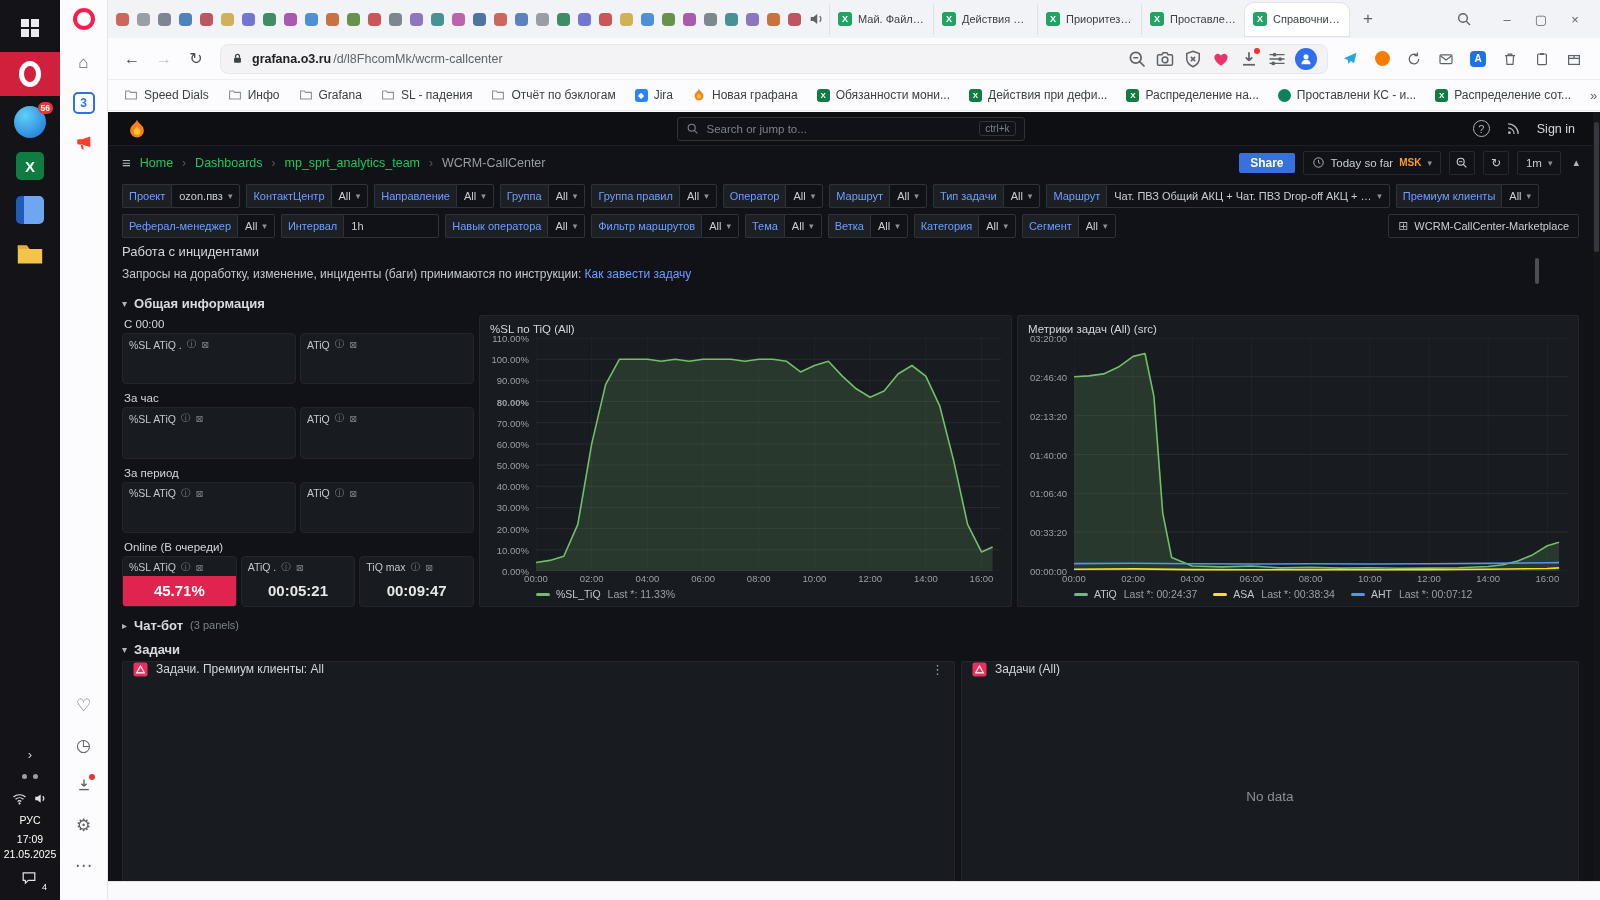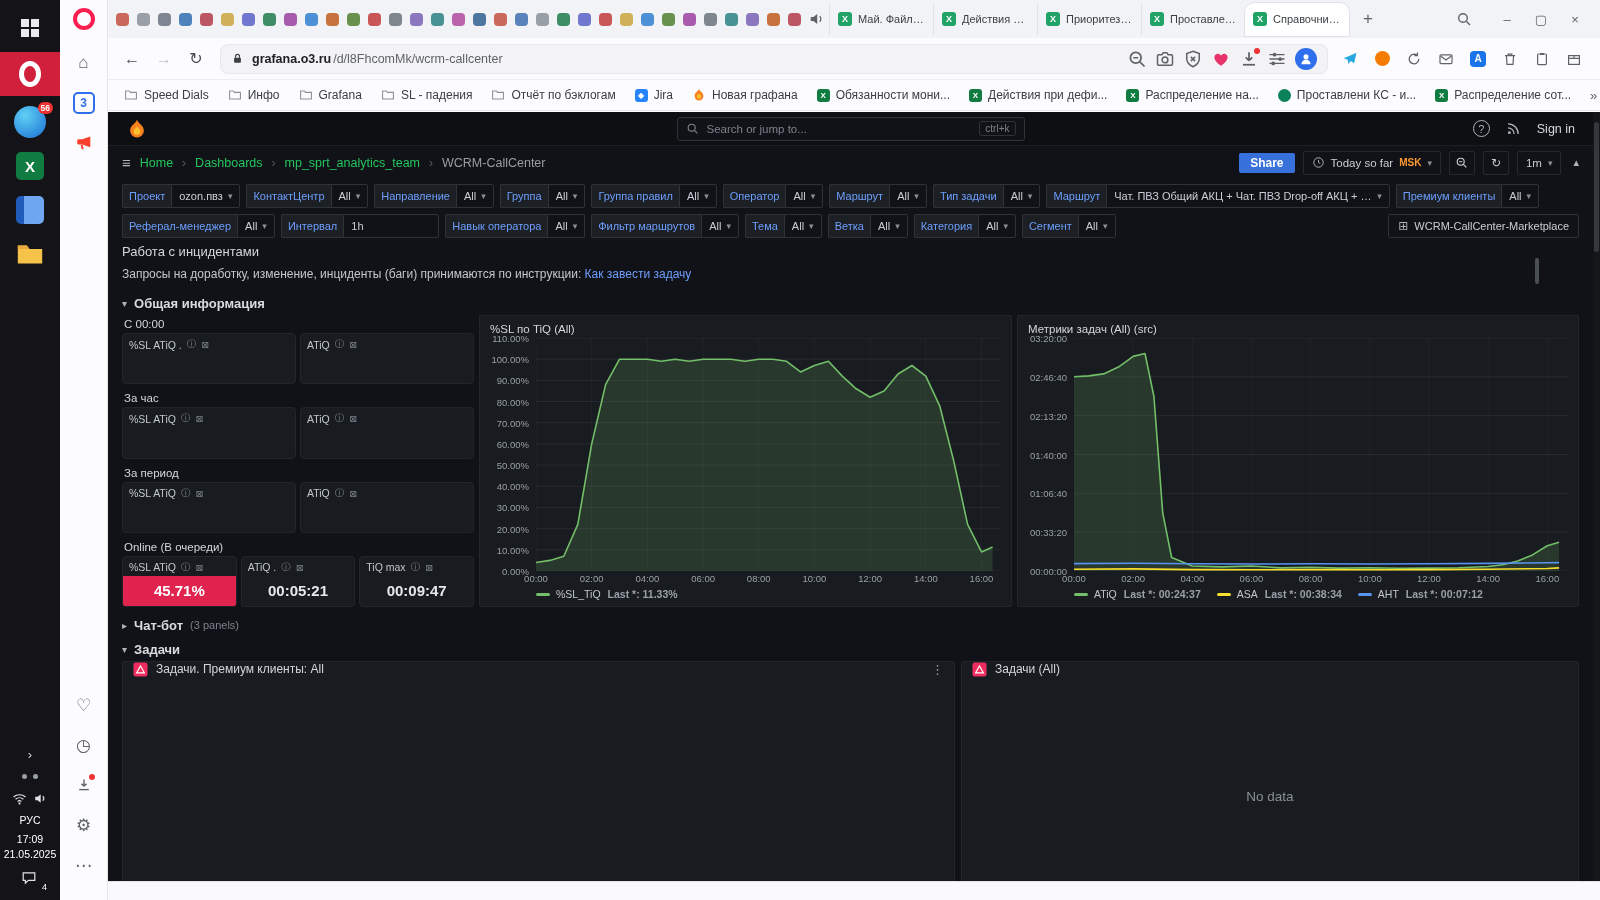"80.00%" span.y-tick { font-weight: none -> bold }
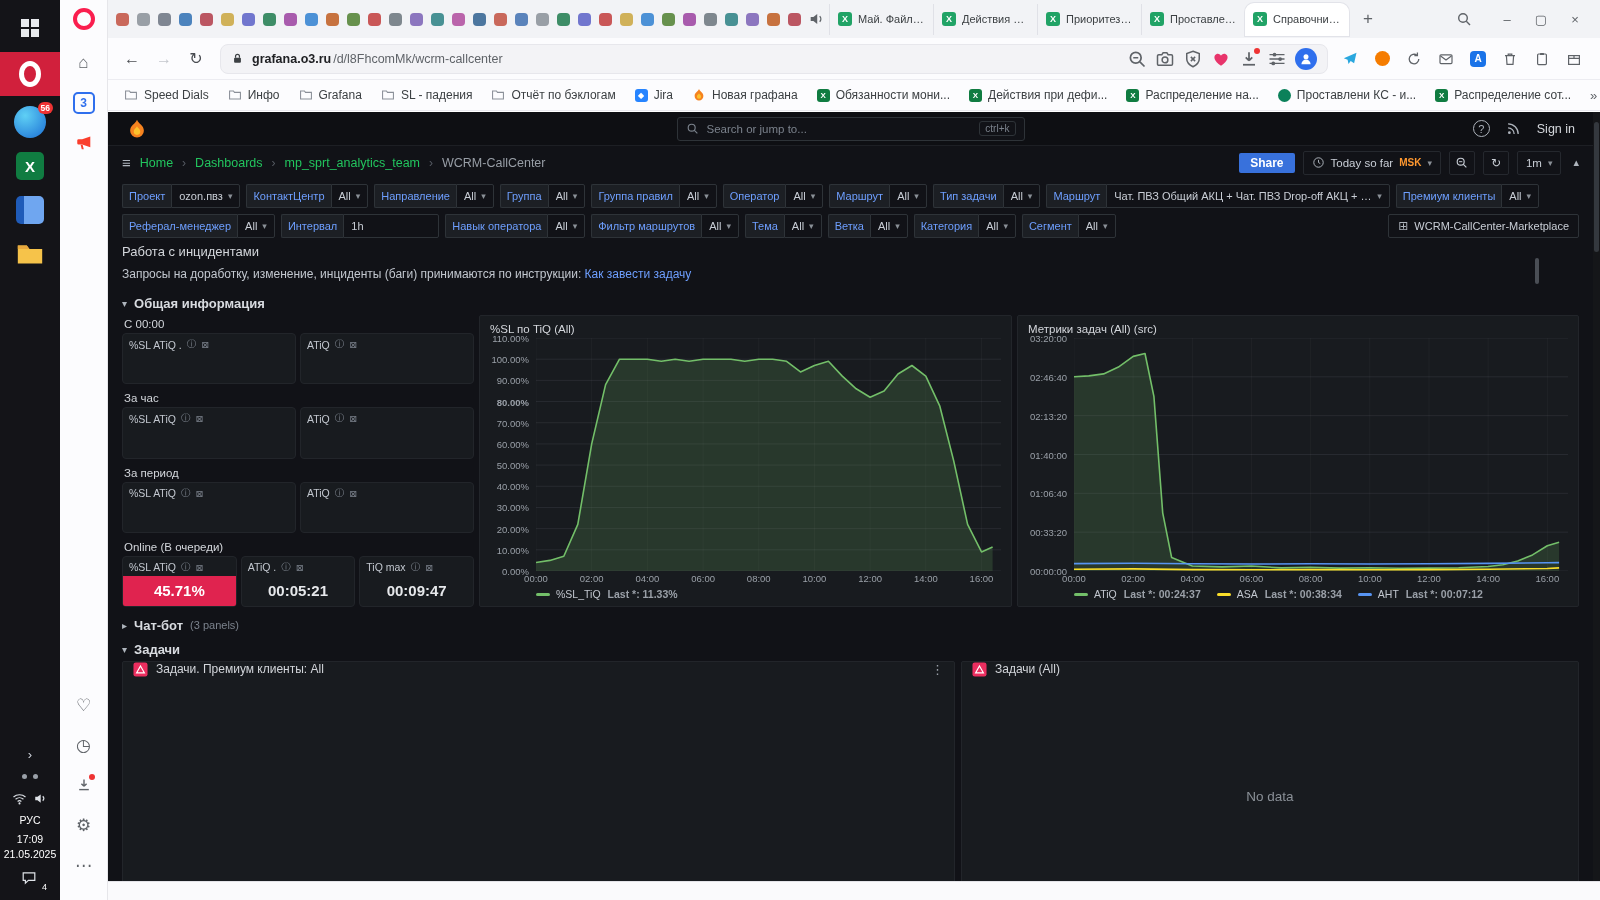"Last *: 11.33%" .leg-last { font-weight: bold -> none }
